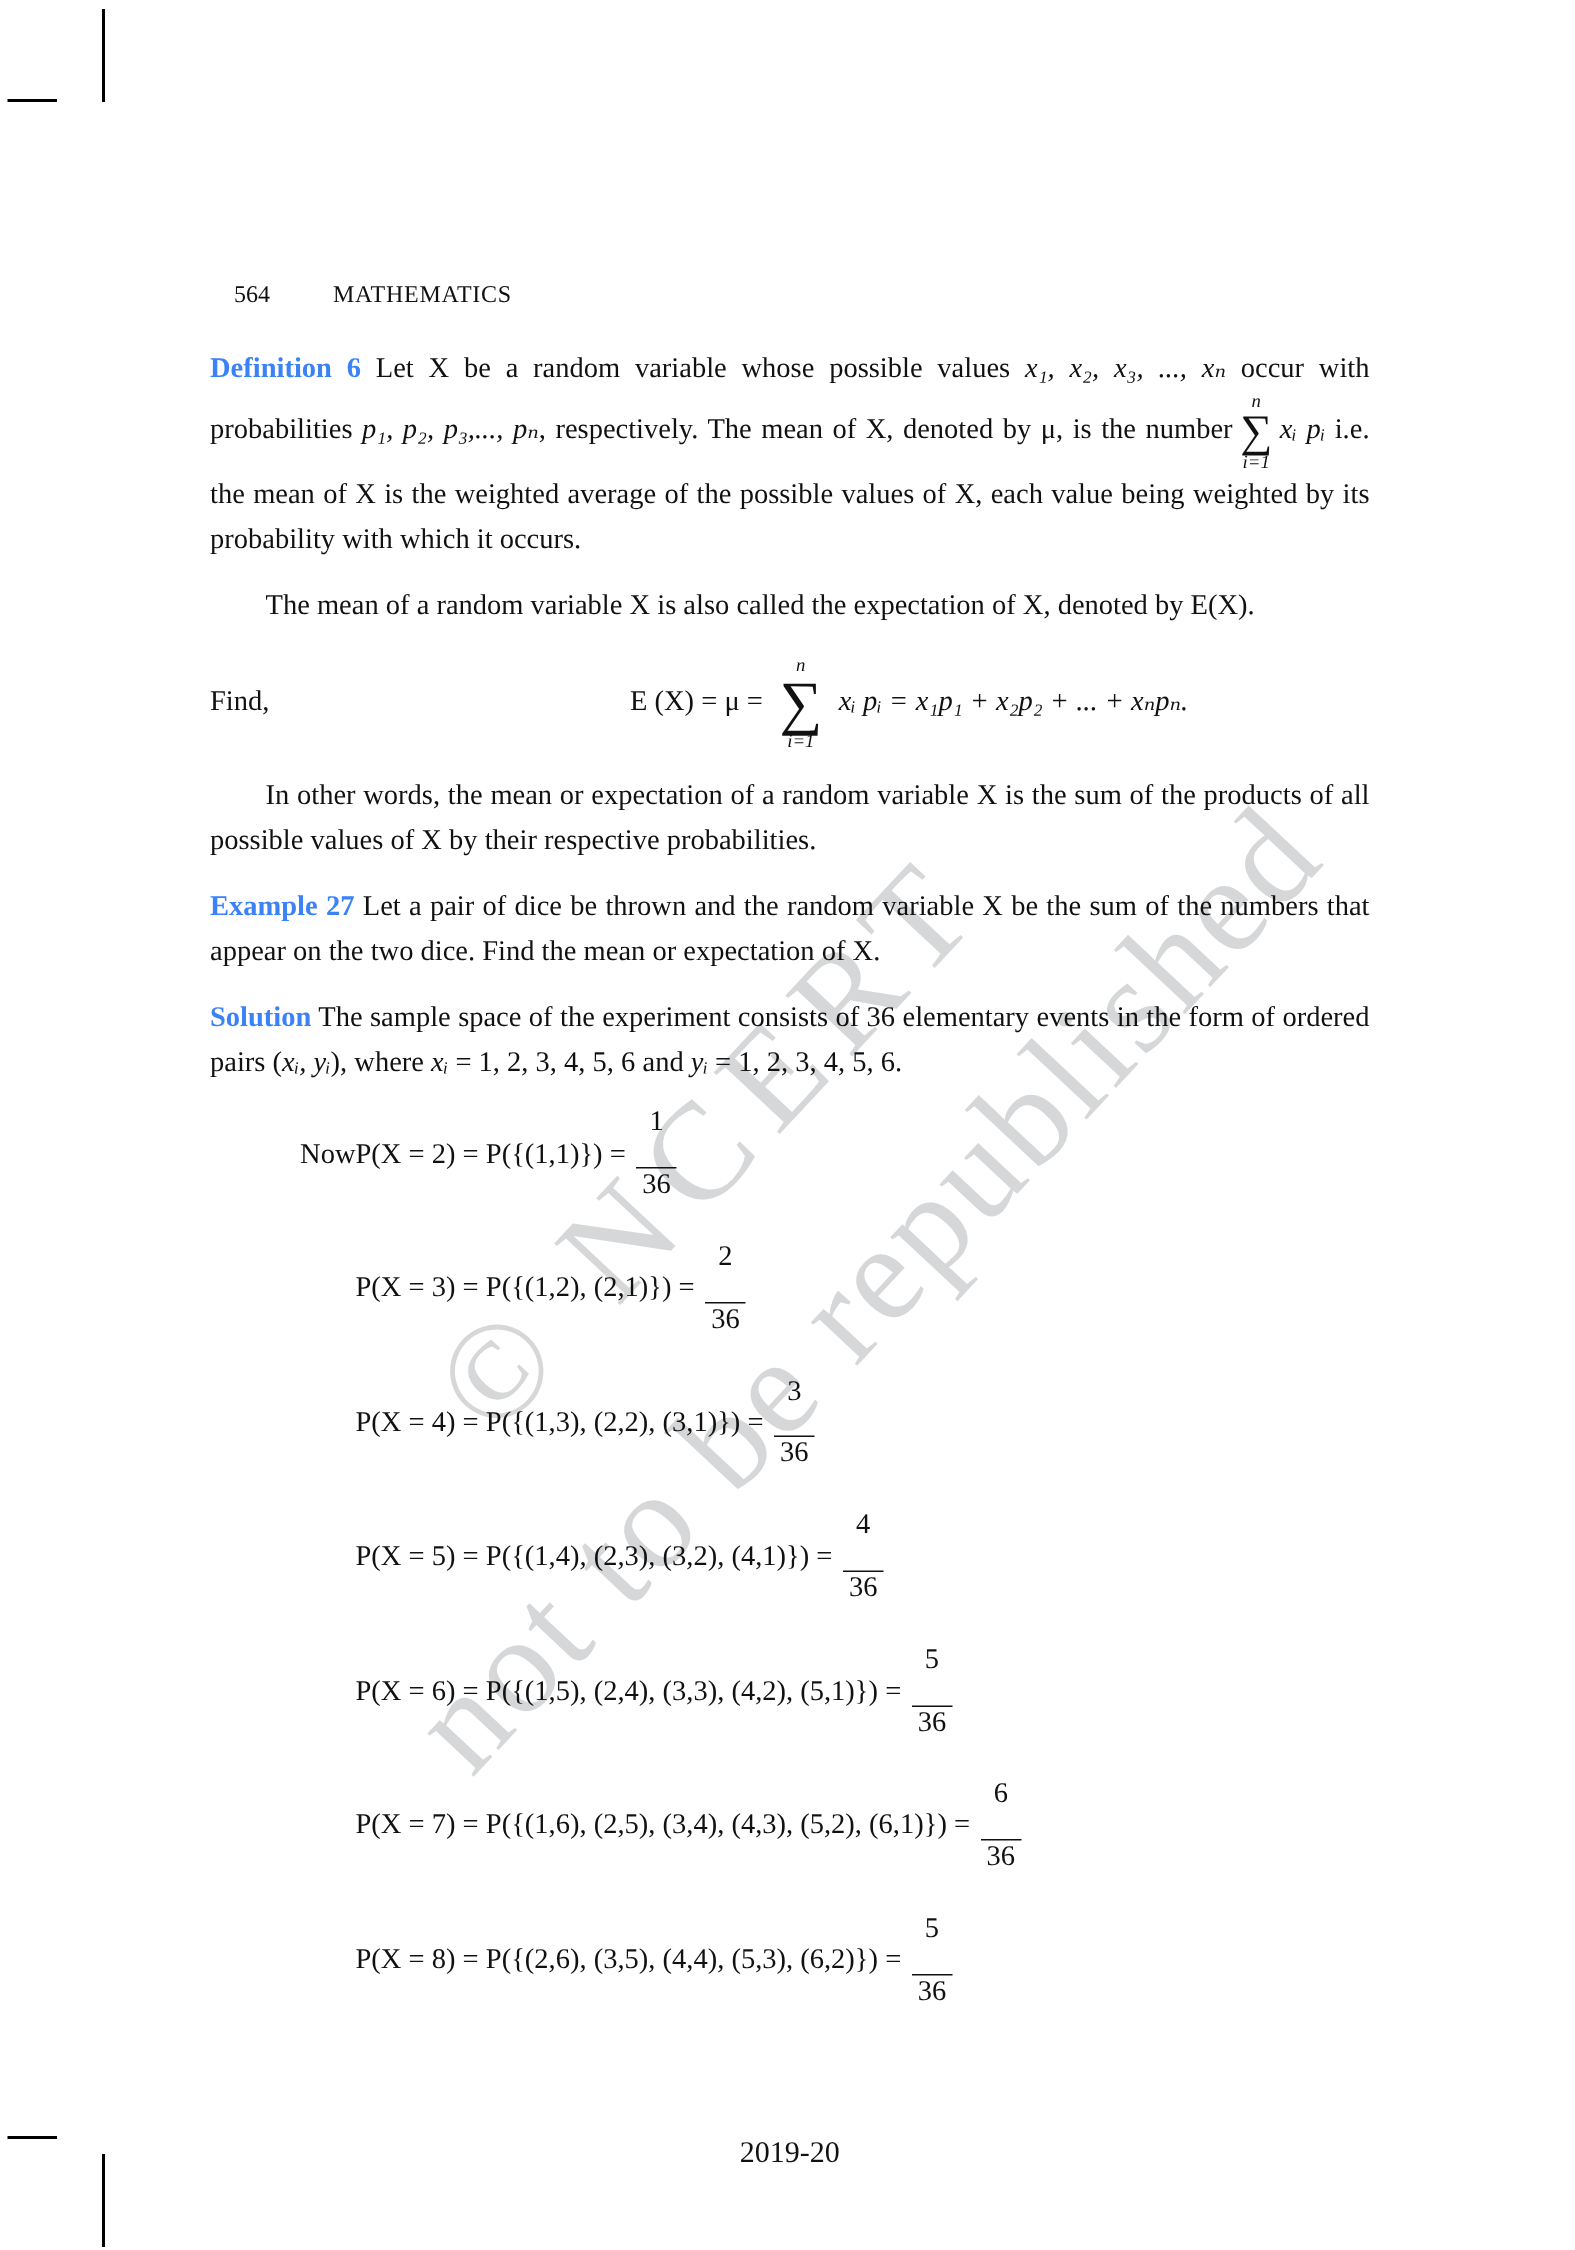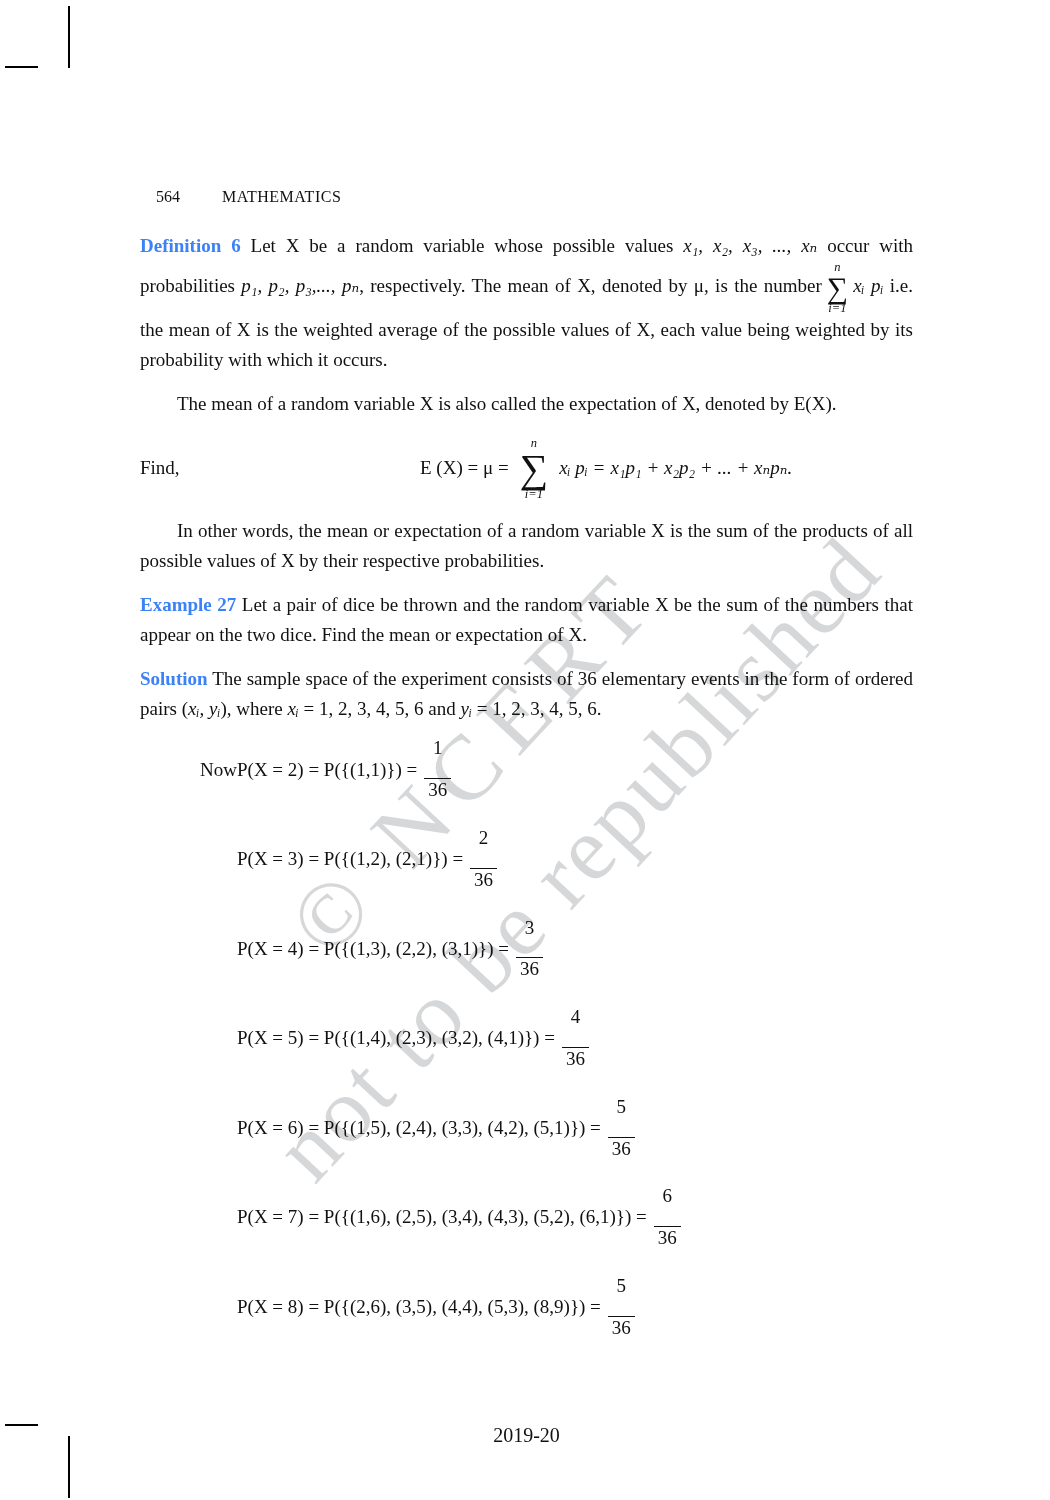"P(X = 8) = P({(2,6)," span.prob-expr { text: 8,9 -> 6,2 }
